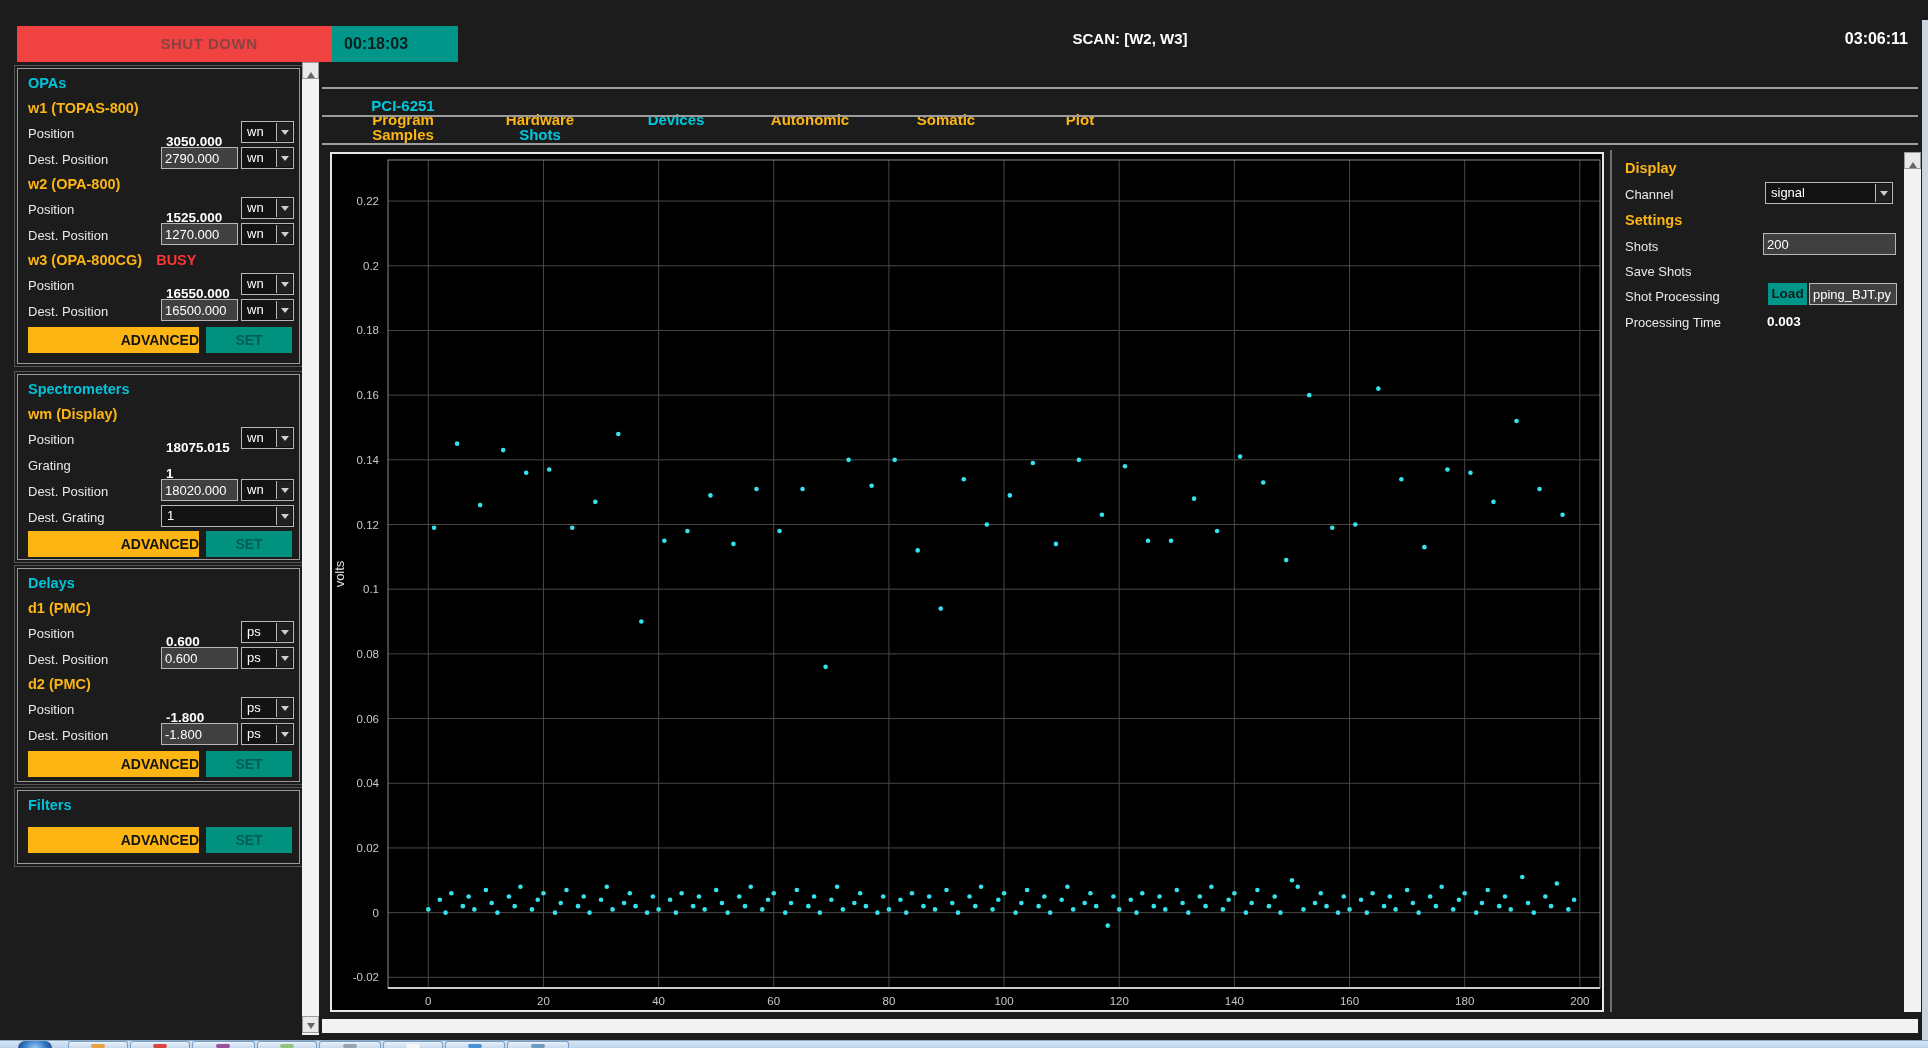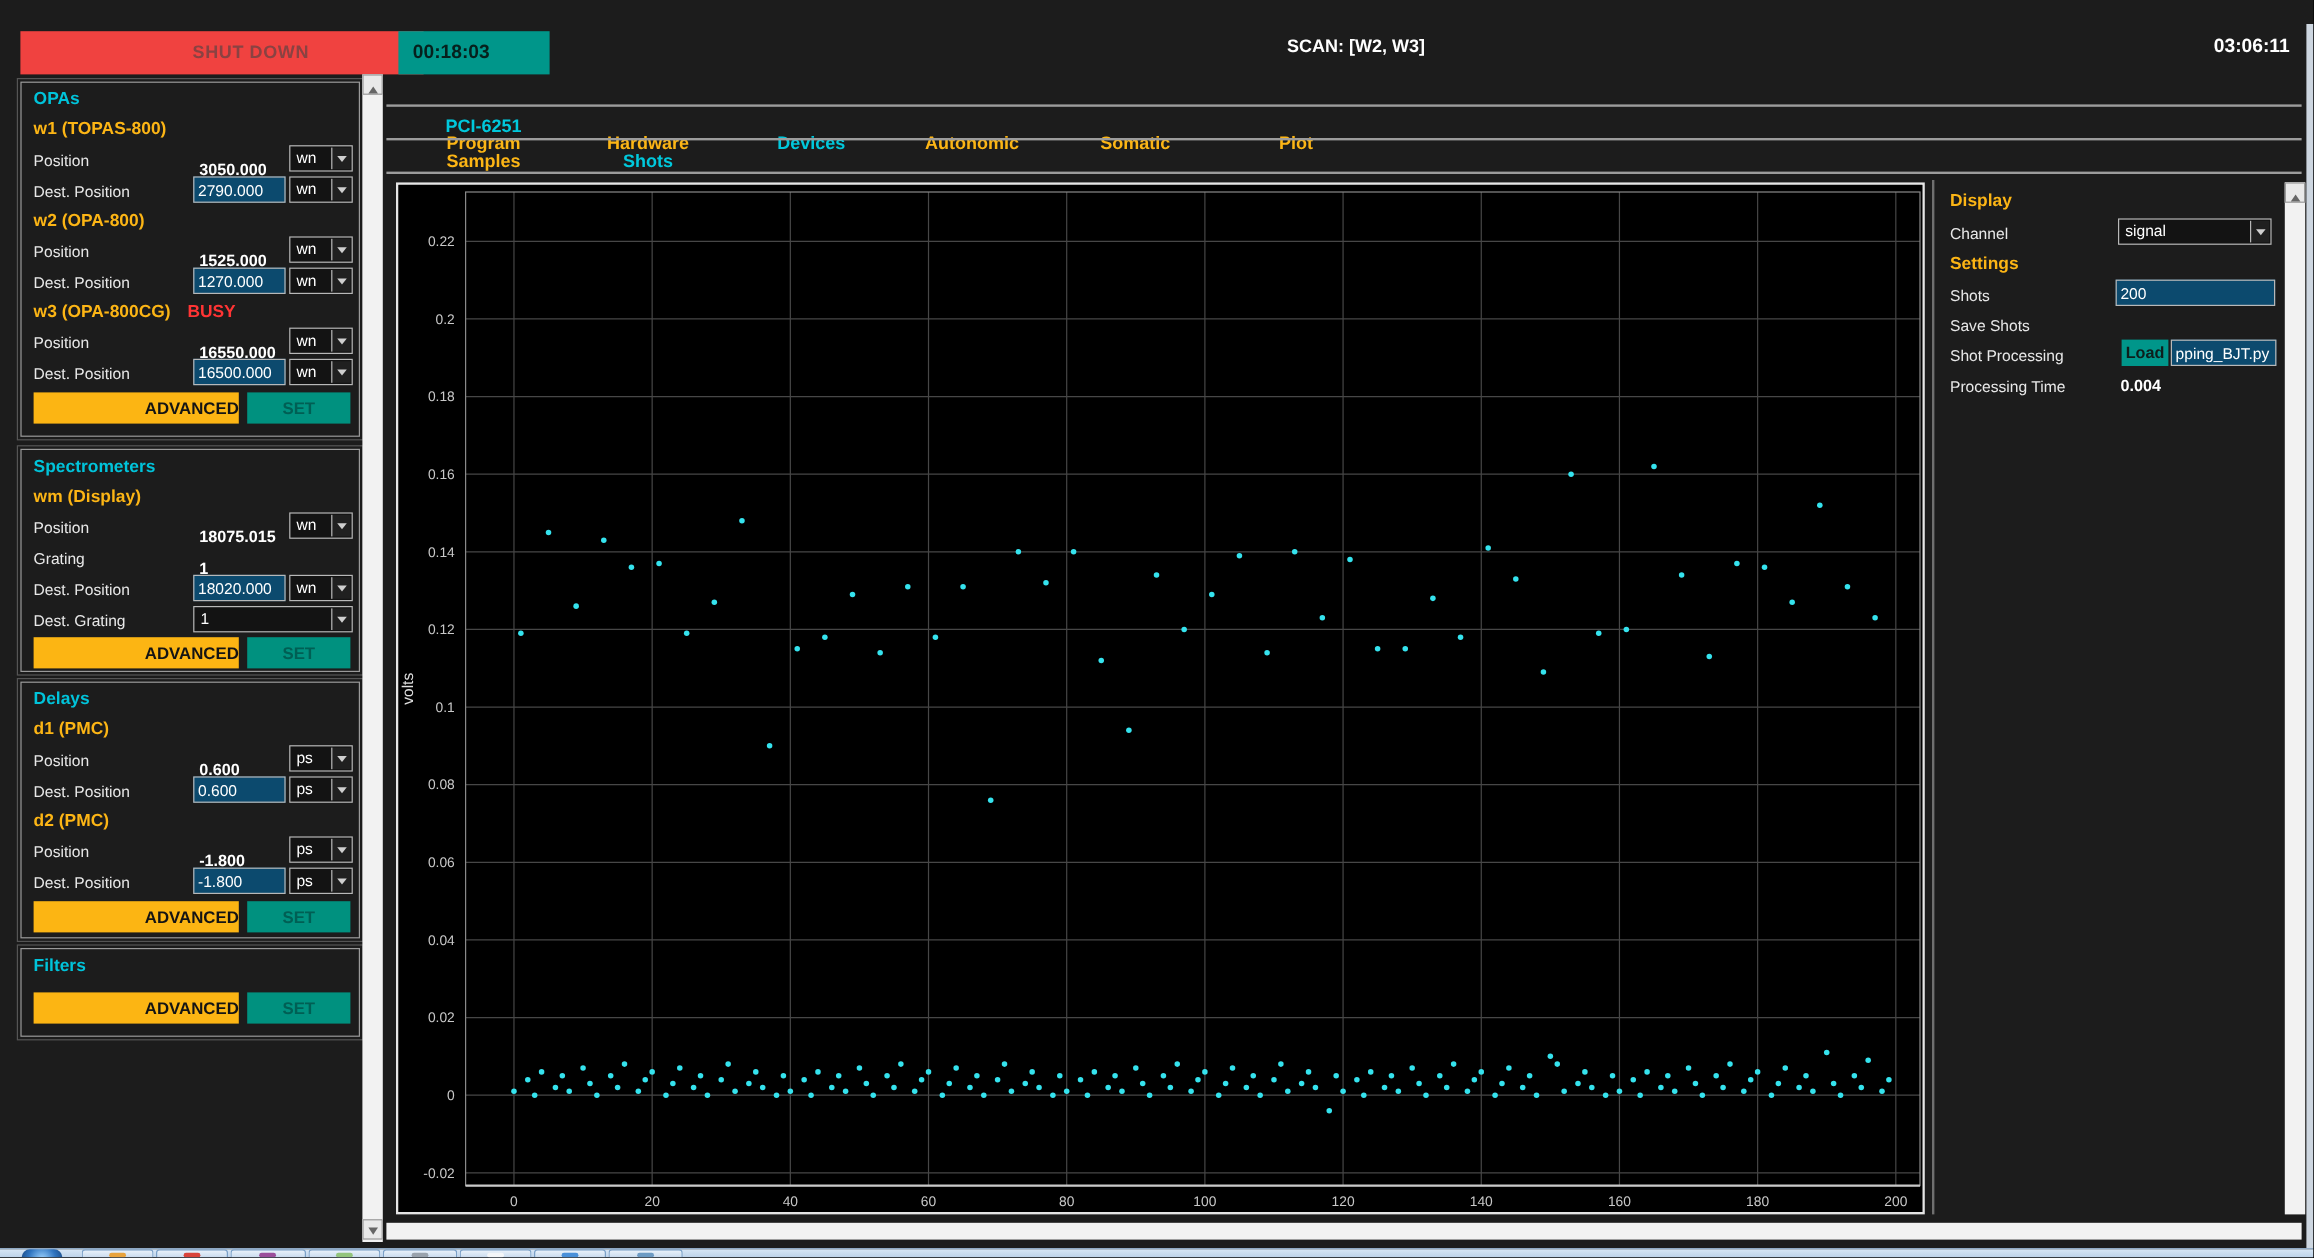"2790.000" .tin { background: #0c4a6e -> #404040 }
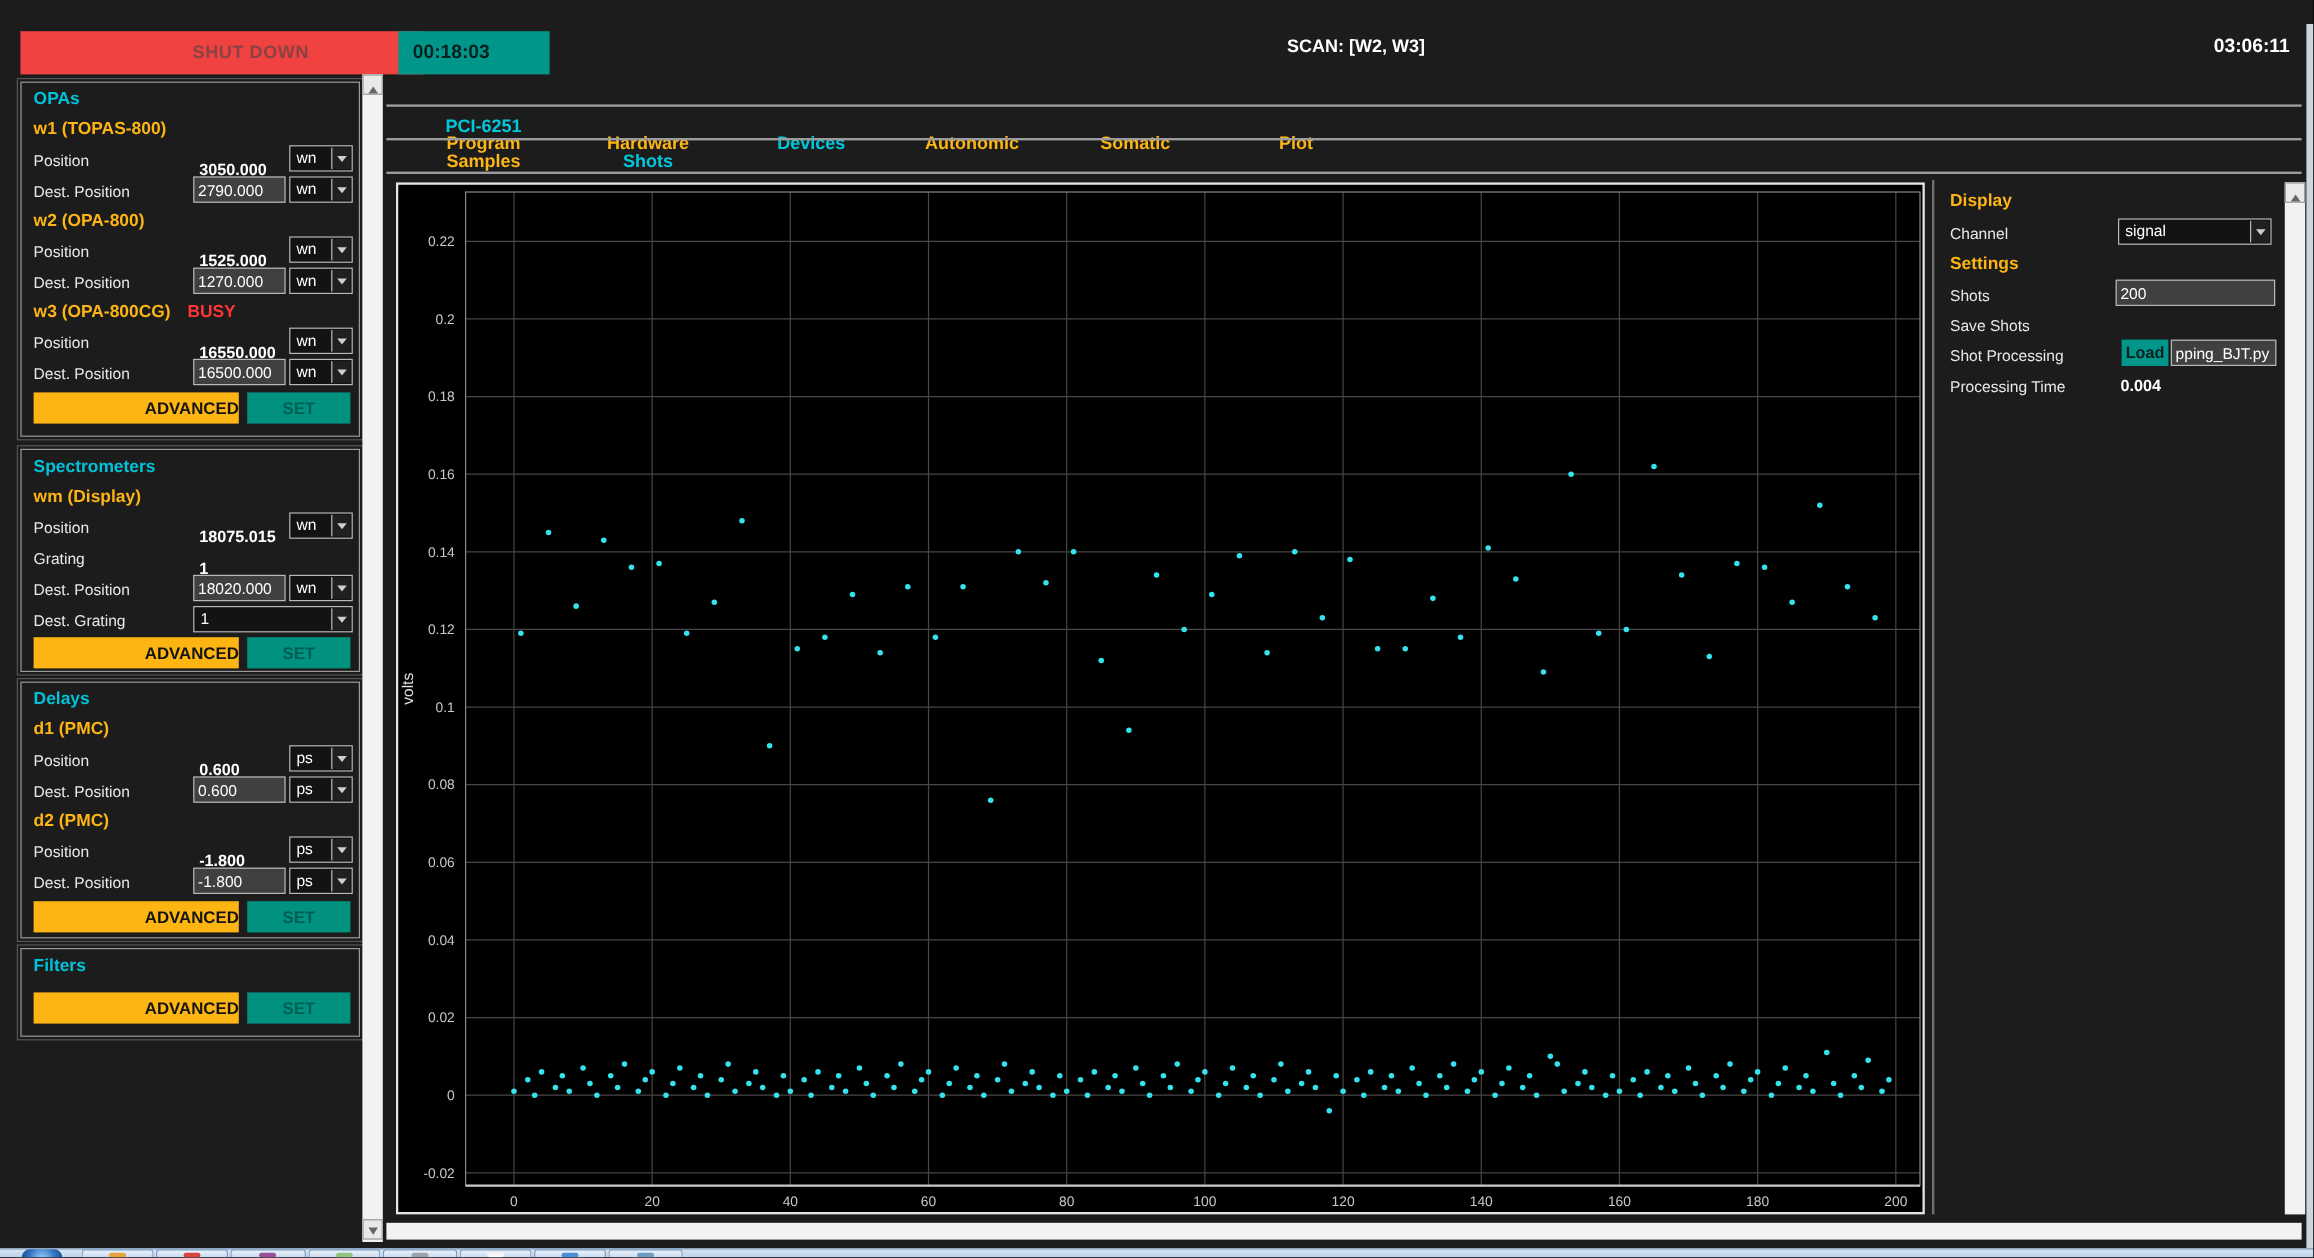"0.004" div.rp-v { text: 0.004 -> 0.003 }
